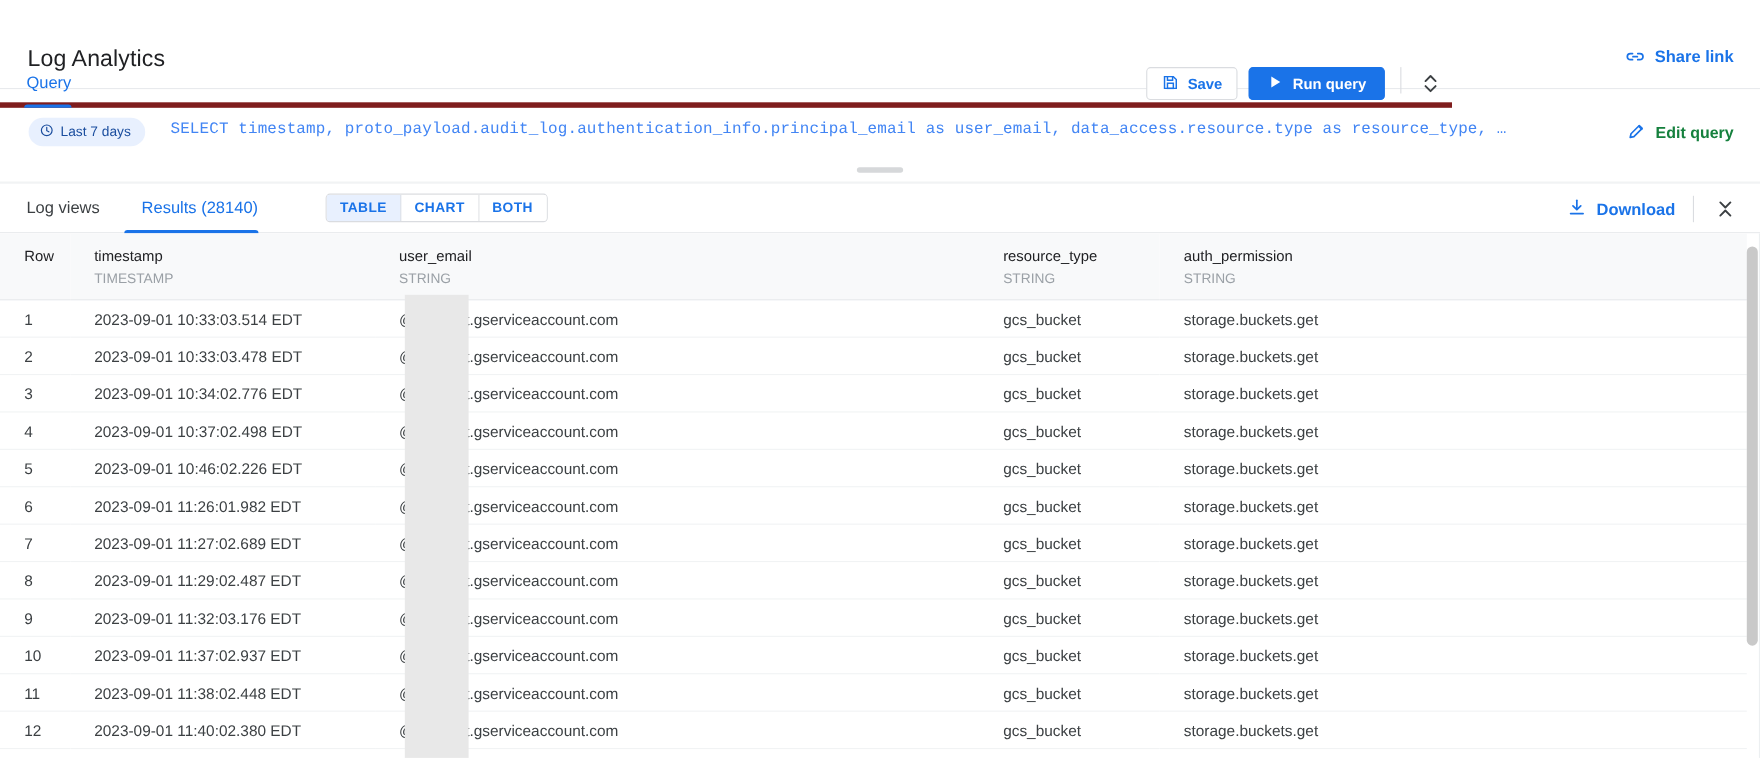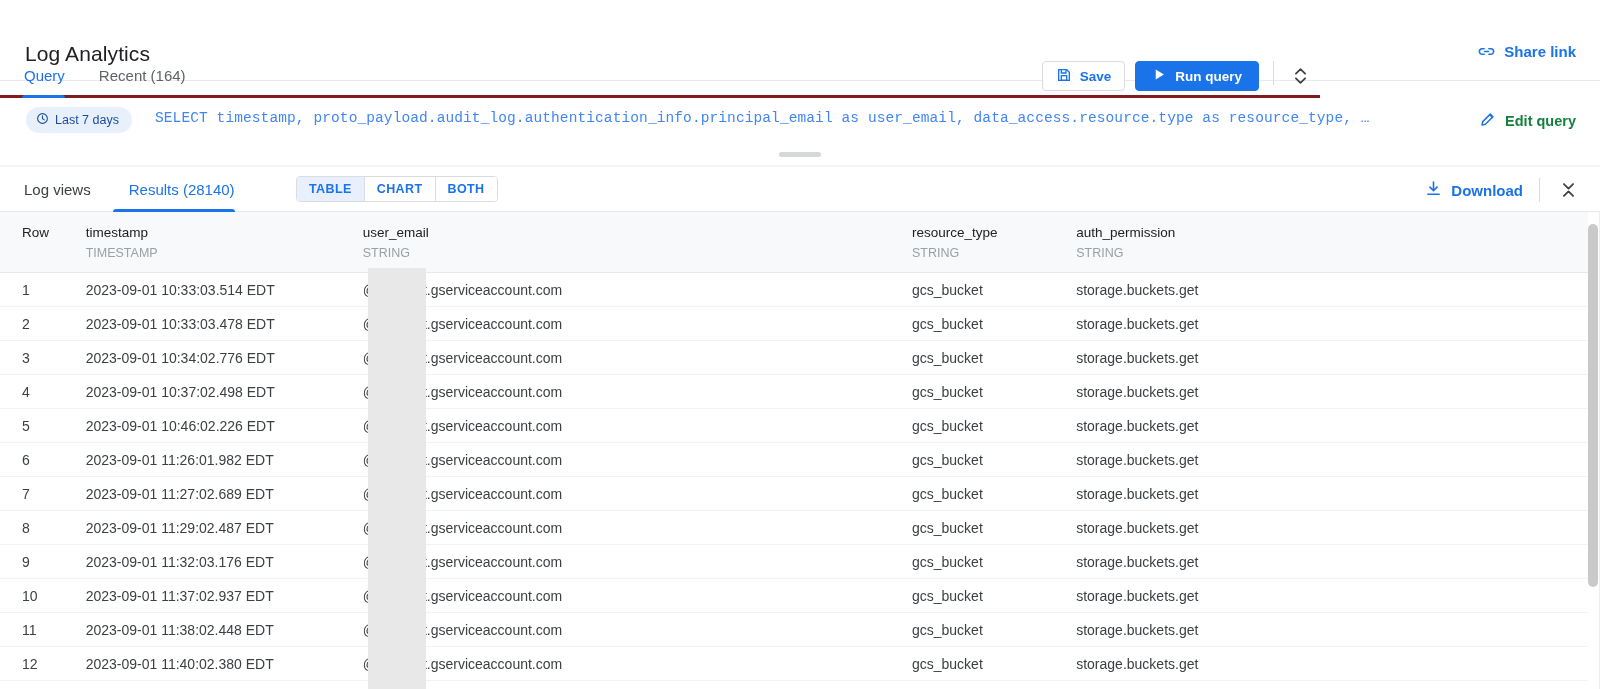"Query" .tabbar { border-bottom: 3px solid #7f1d1d -> 5px solid #7f1d1d }
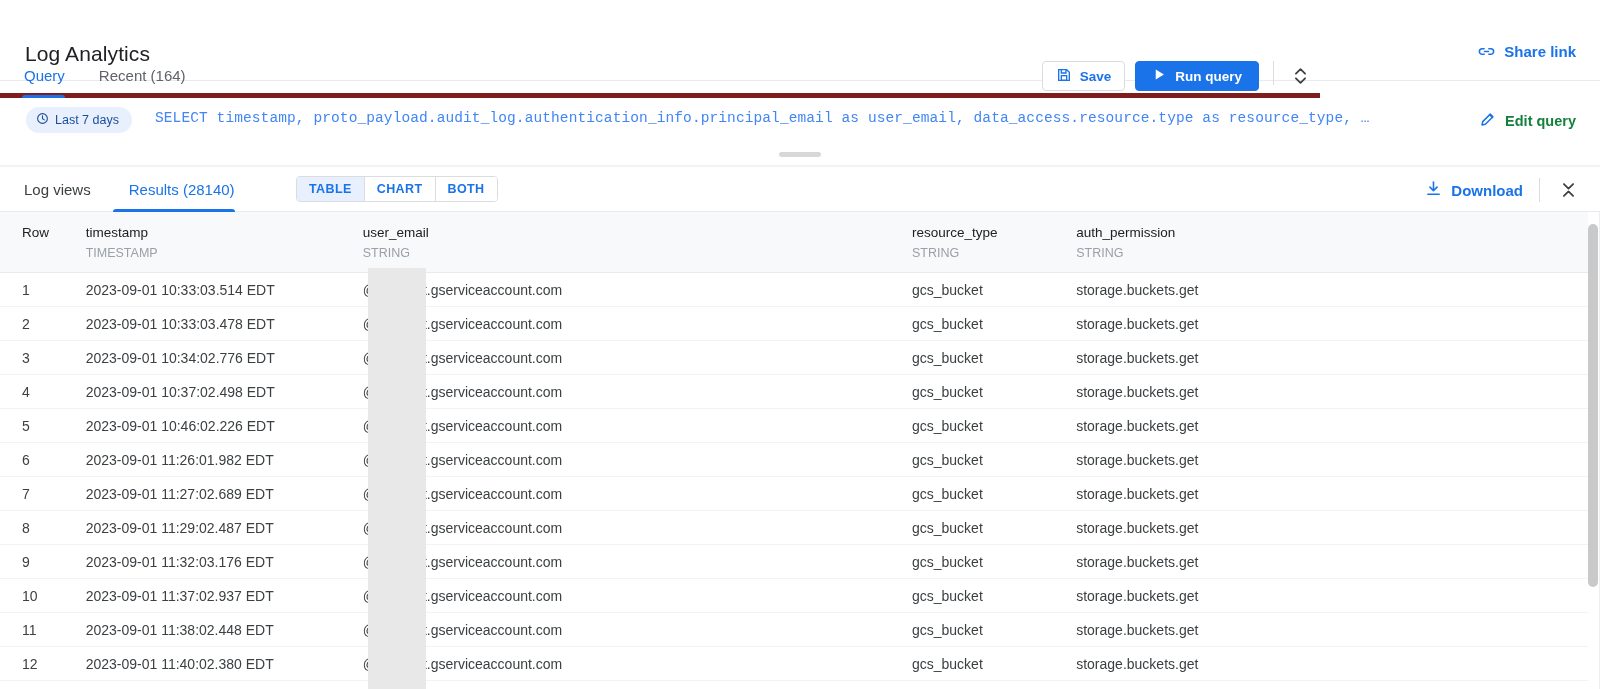"Recent (164)" div.tab { html: <div> <span>Recent (164)</span> </div> -> none }
